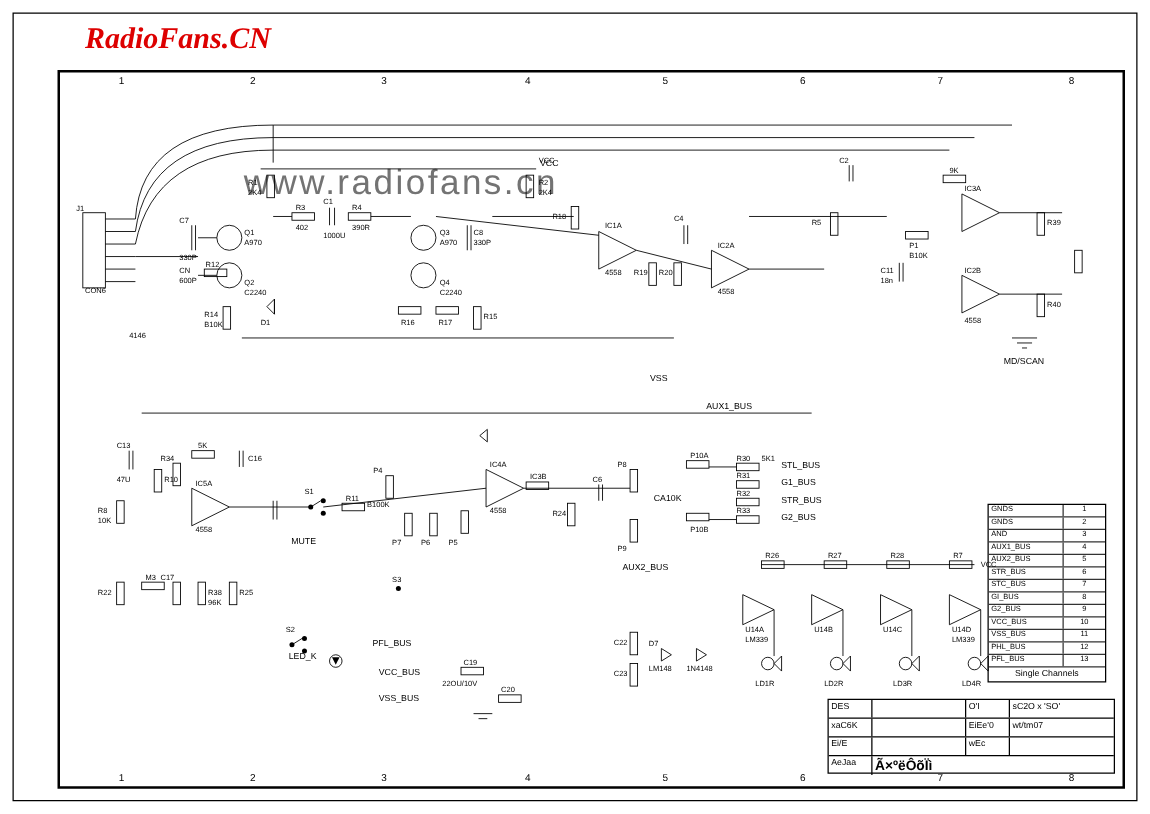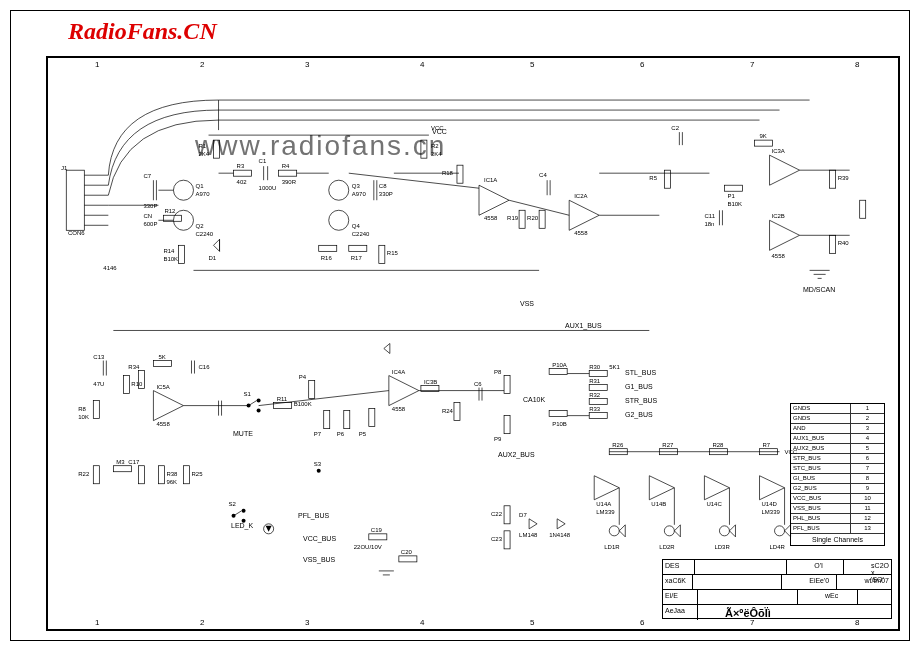"Ã×ºëÔõÏì" .tb-row { gap: 25px -> none }
